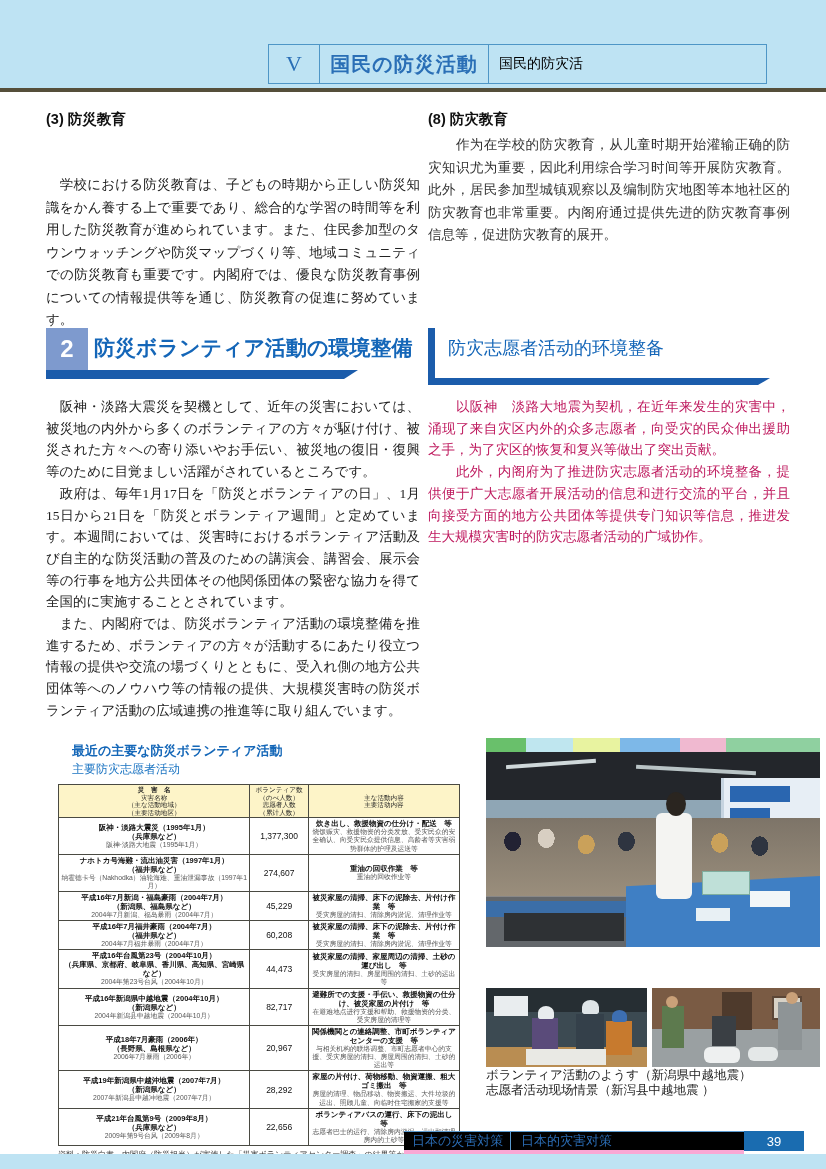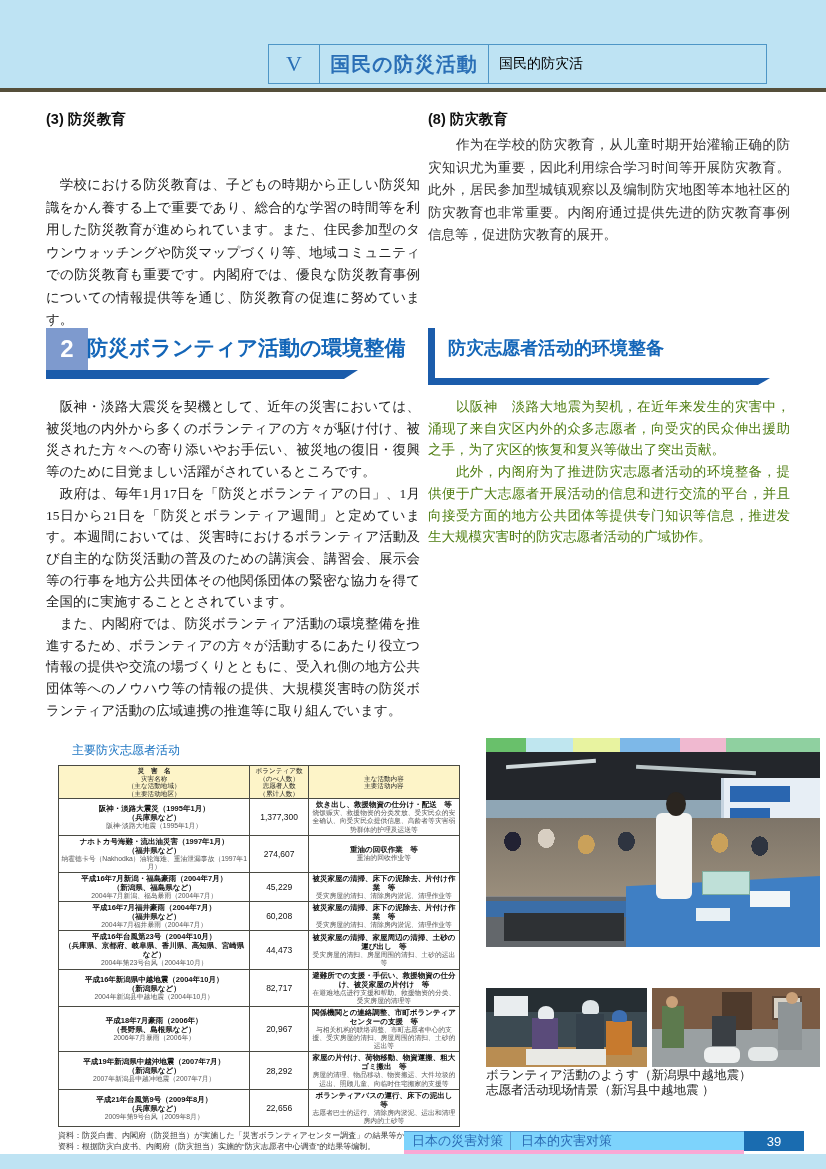"防災ボランティア活動の環境整備" .sec2-left .ttl { left: 41px -> 48px }
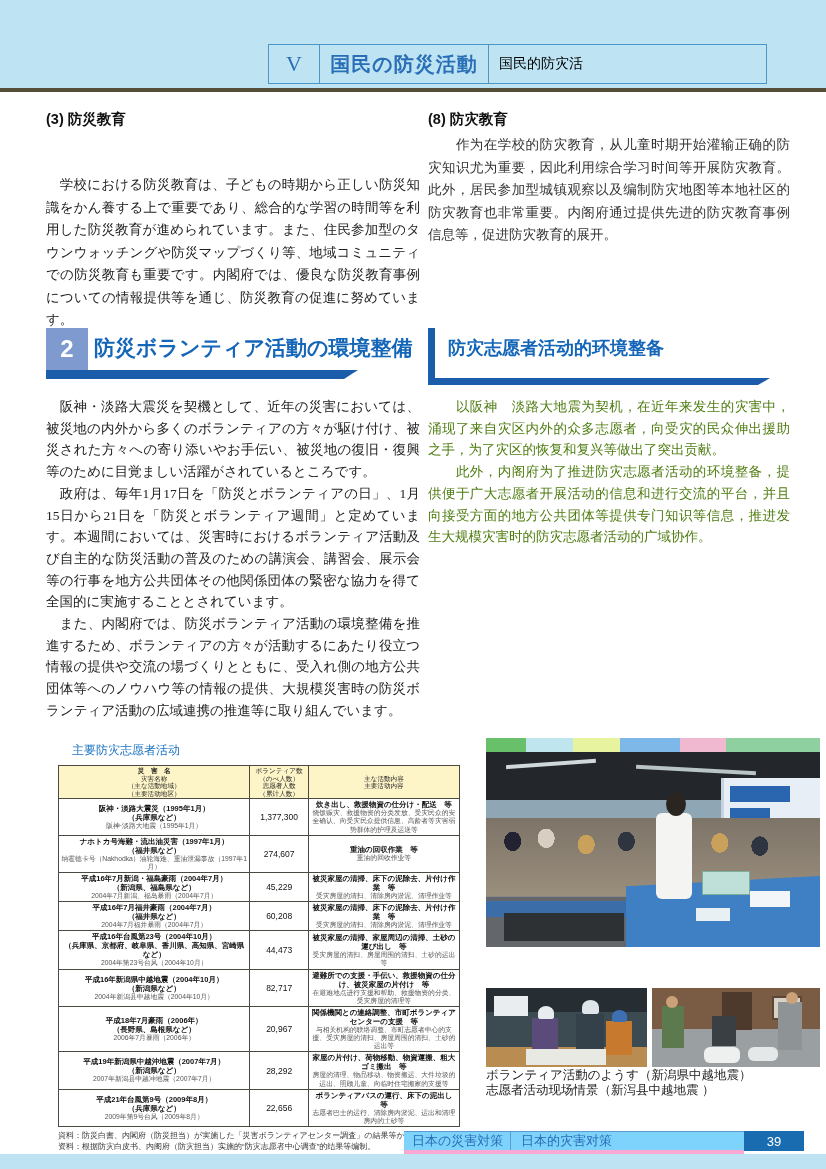"防灾志愿者活动的环境整备" .sec2-right .ttl { font-weight: bold -> normal }
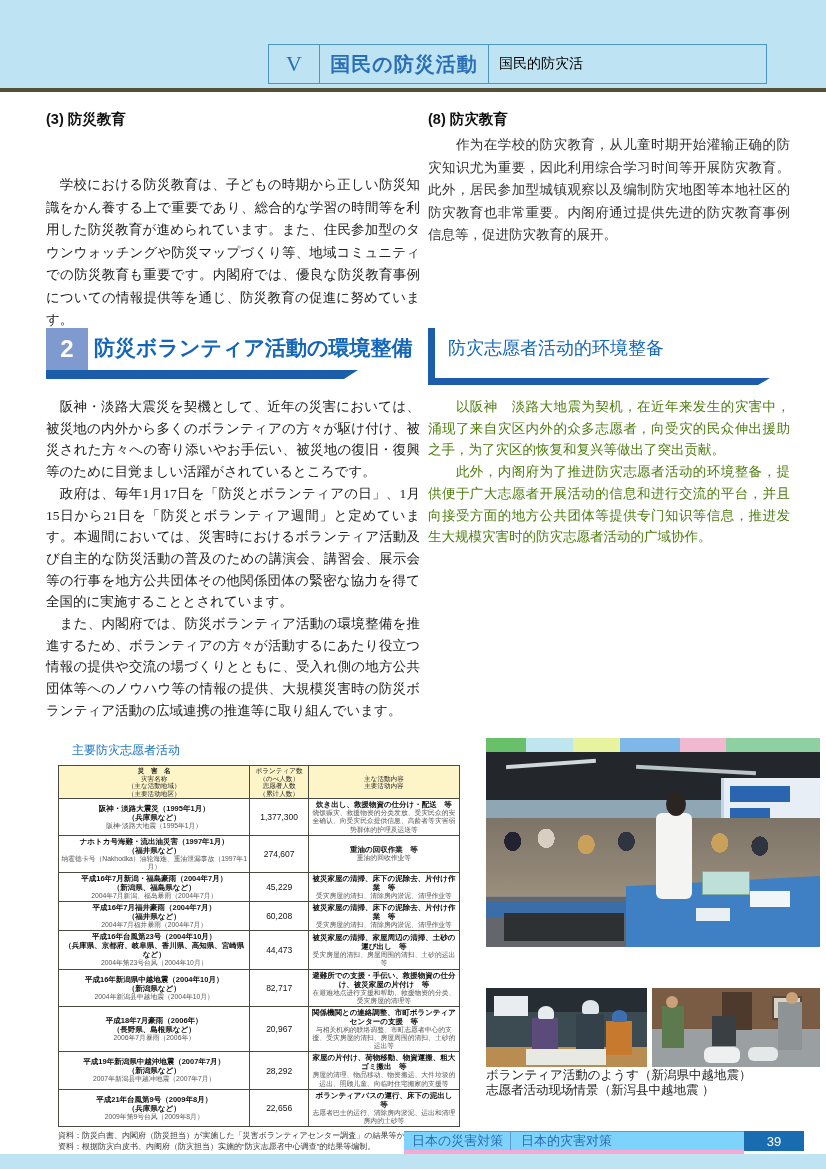"以阪神" div.para { color: #4d7c0f -> #be185d }
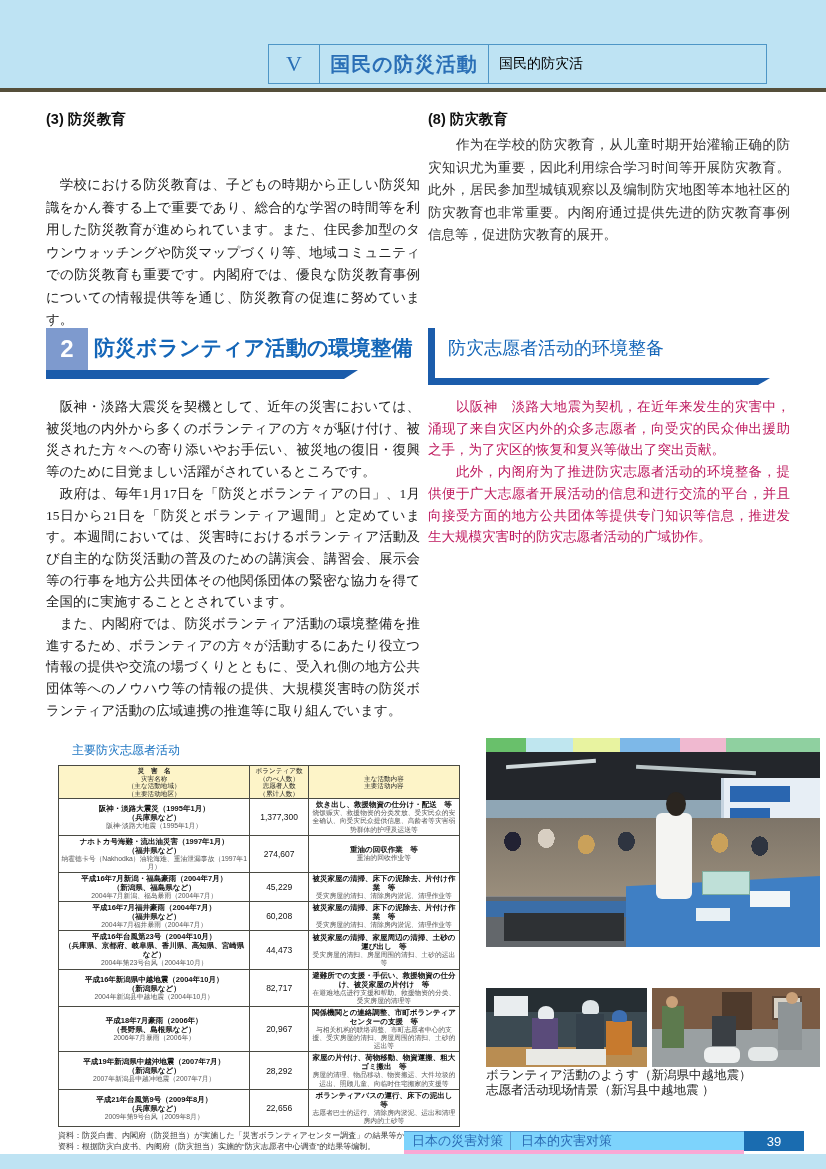"最近の主要な防災ボランティア活動" div.t1 { html: none -> <div>最近の主要な防災ボランティア活動</div> }
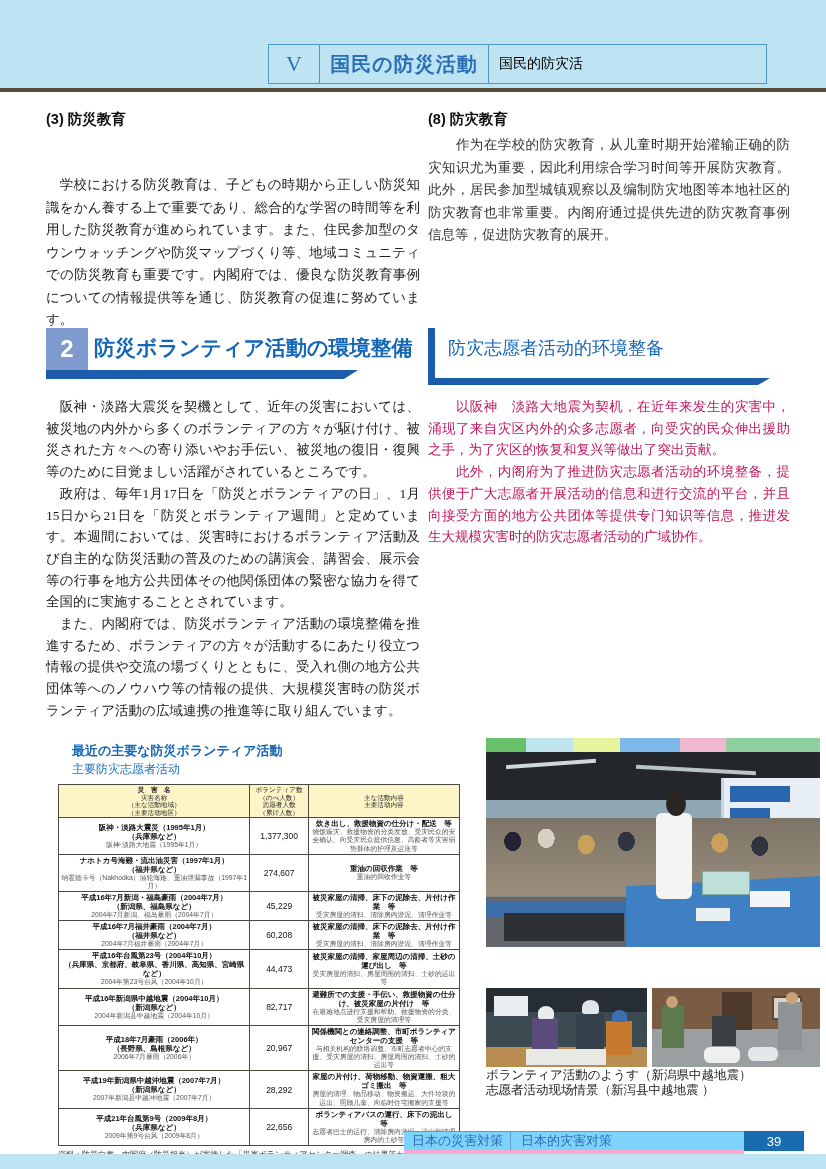"日本の災害対策" .foot-bar { background: #7dd3fc -> #000000 }
